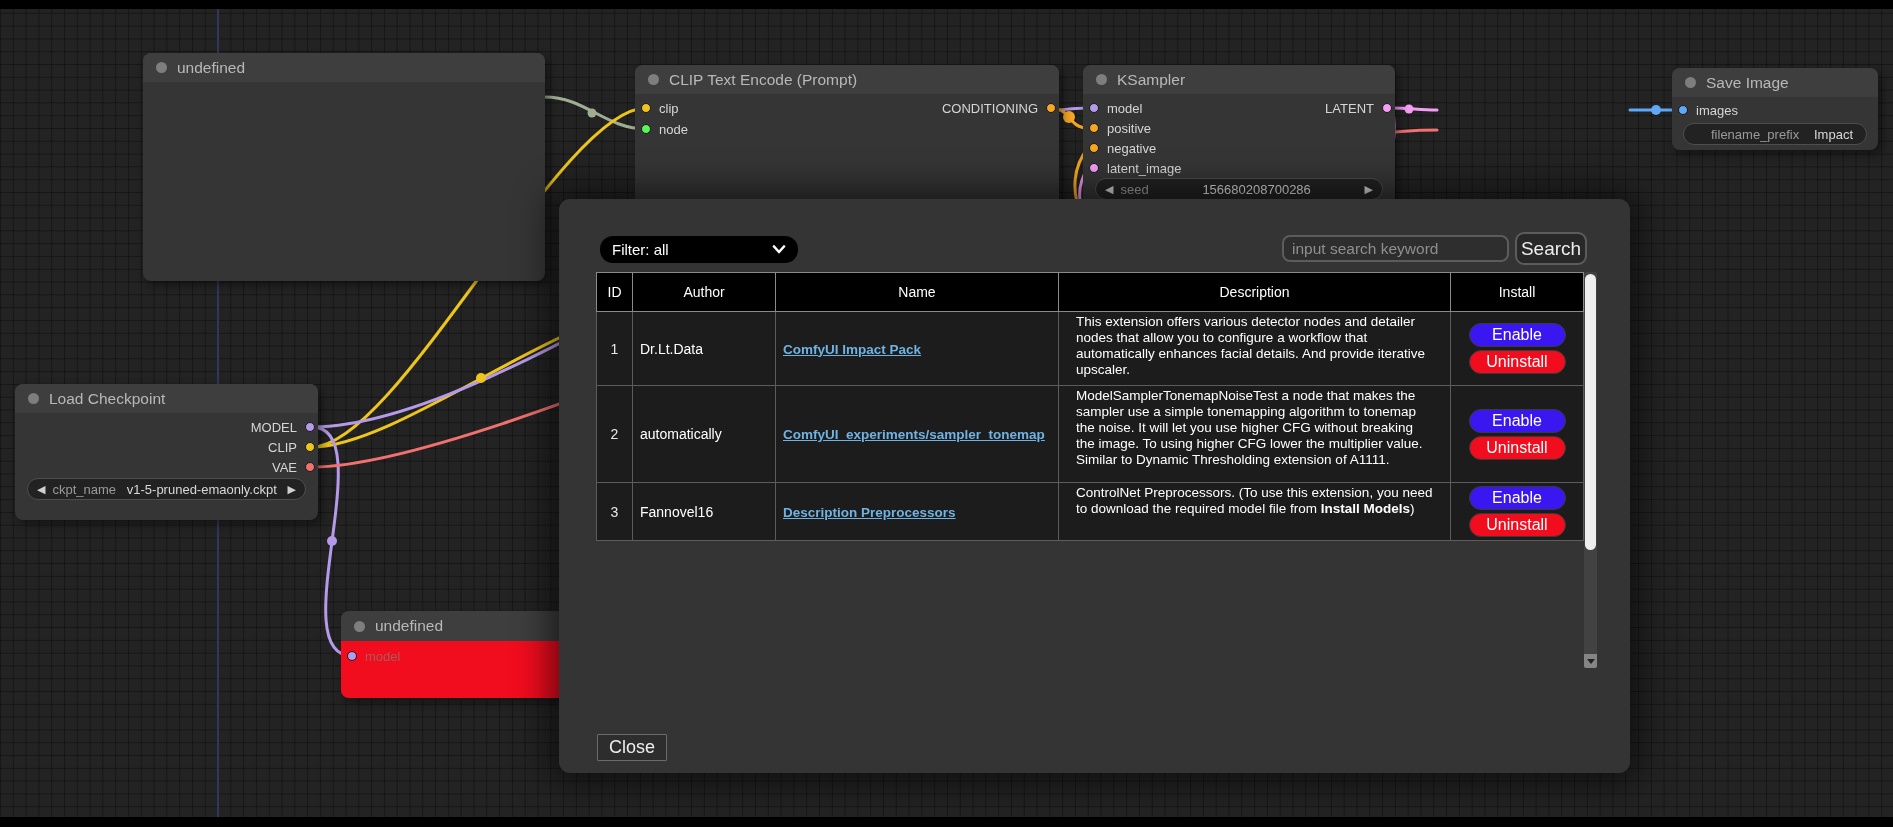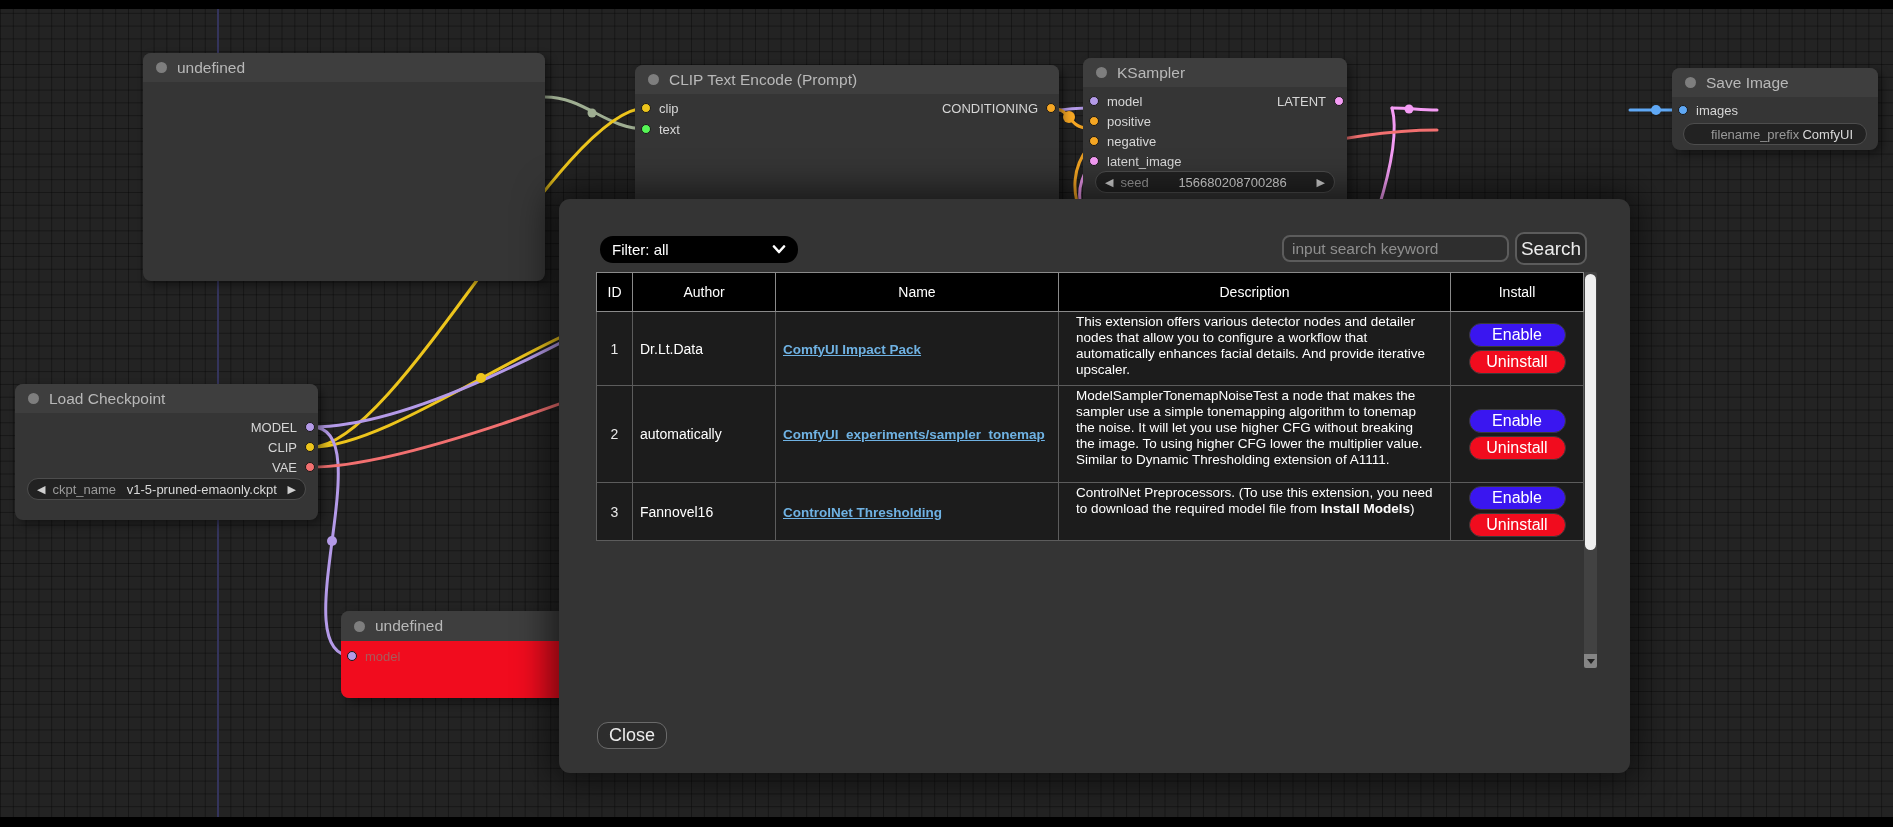"KSampler" div.node { top: 58px -> 65px; width: 264px -> 312px }
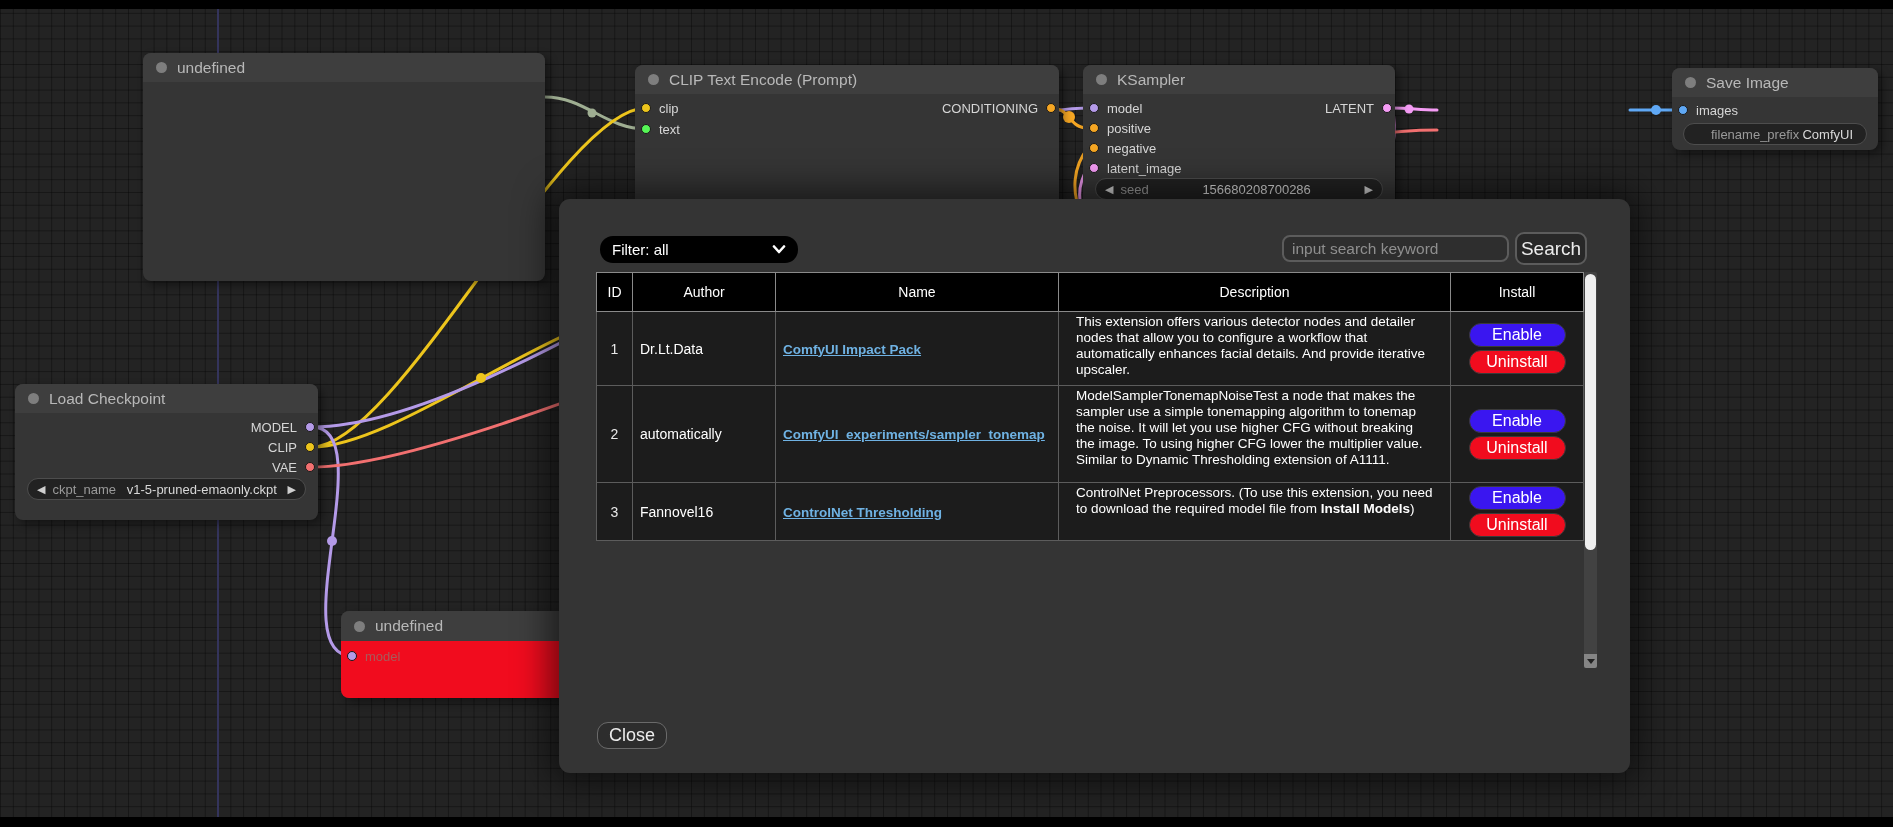"text" span.lbl { text: text -> node }
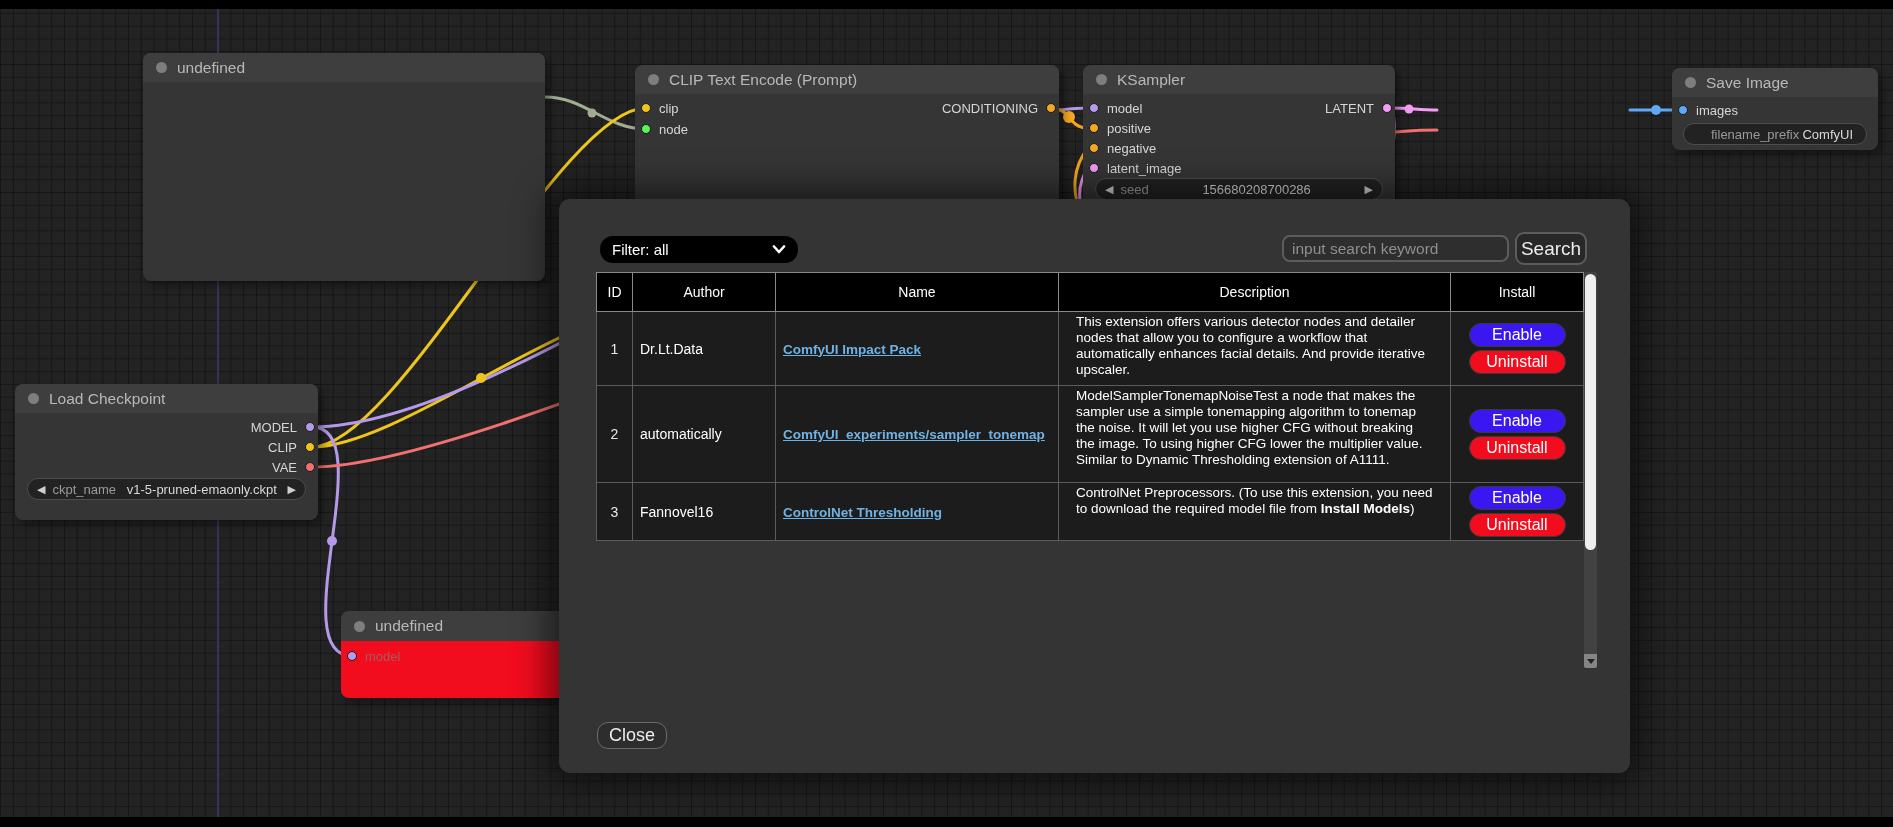"ComfyUI" span.wvalue { text: ComfyUI -> Impact }
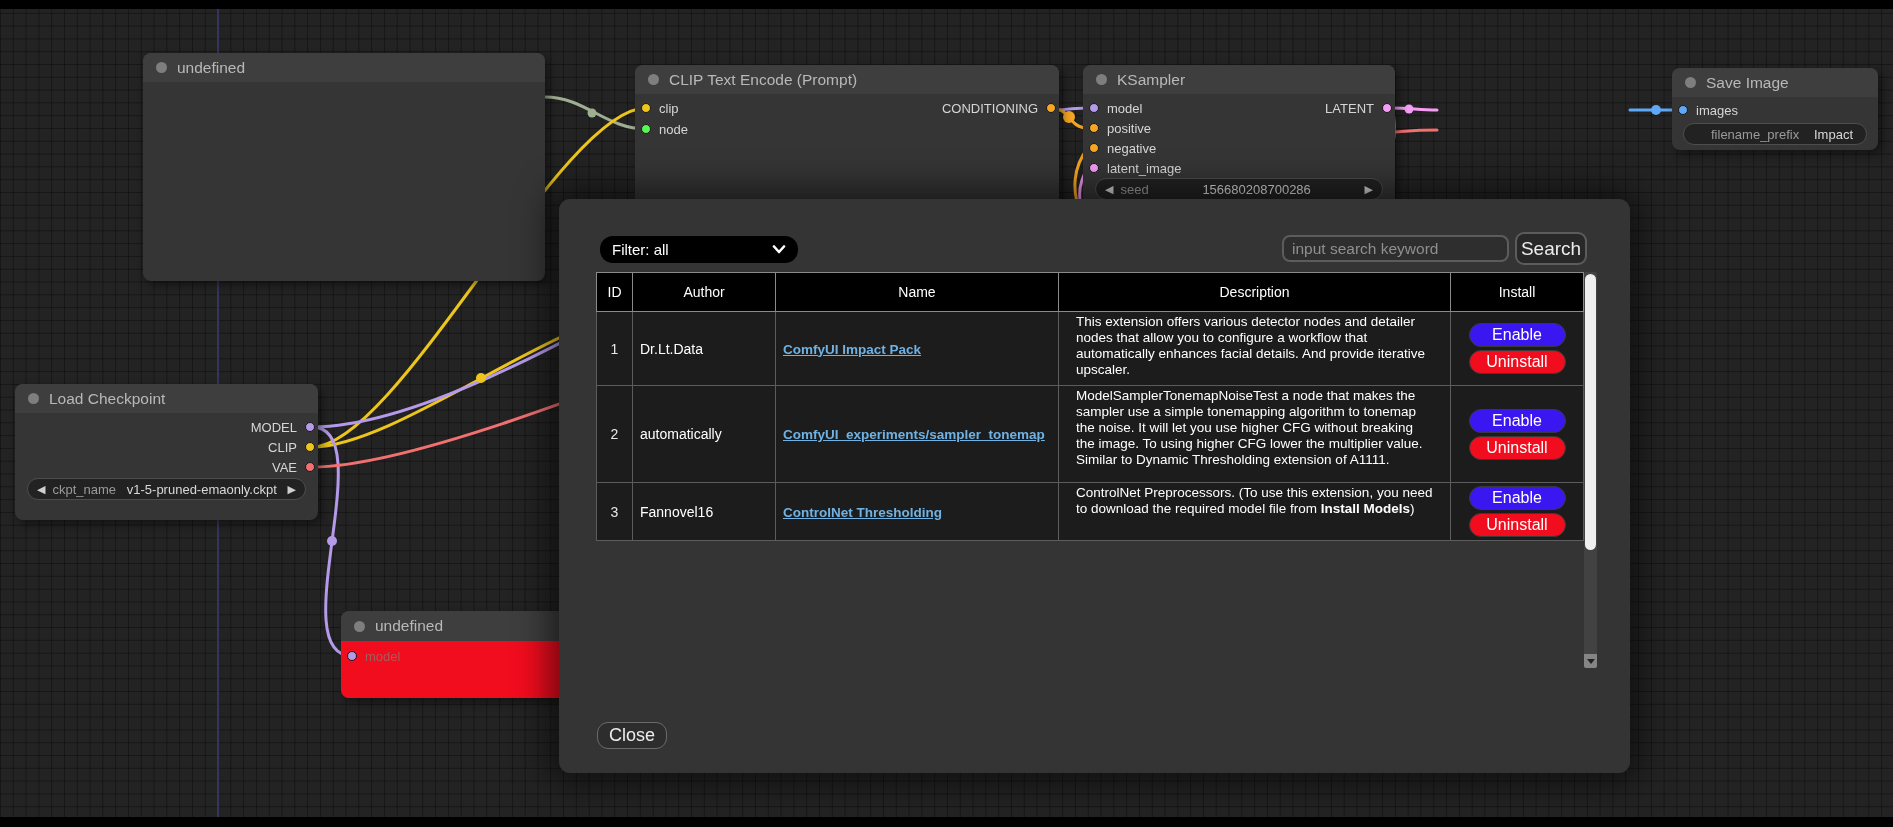"ControlNet Thresholding" a { text: ControlNet Thresholding -> Description Preprocessors }
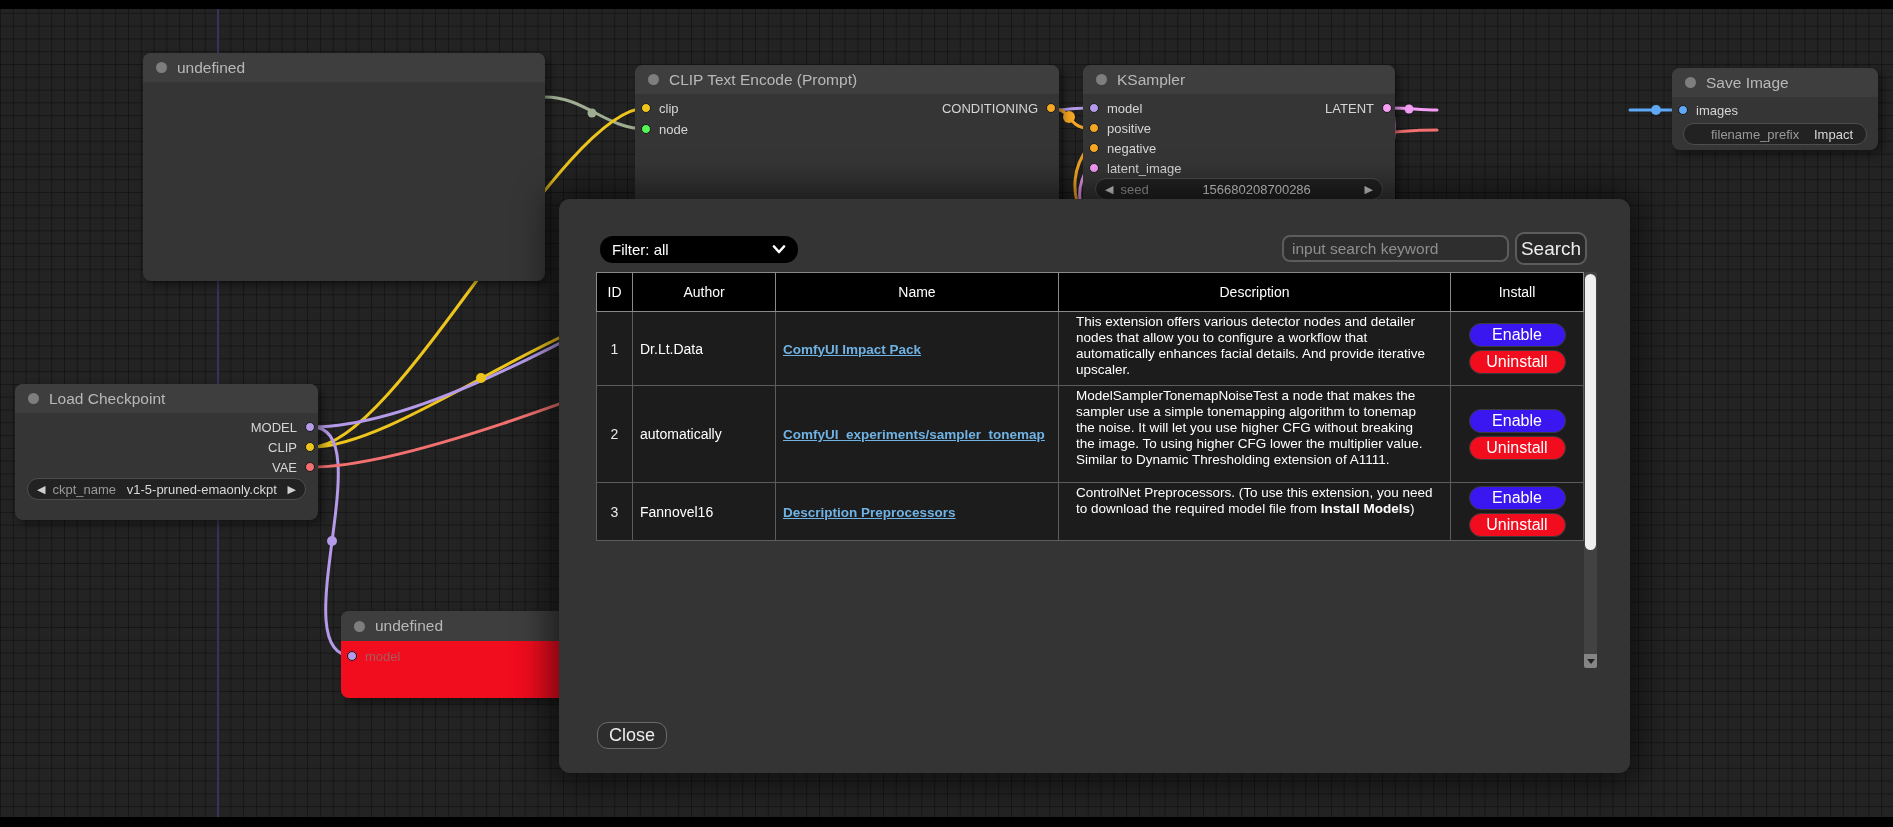"Close" .close-btn { border-radius: 11px -> 1px; top: 523px -> 535px }
